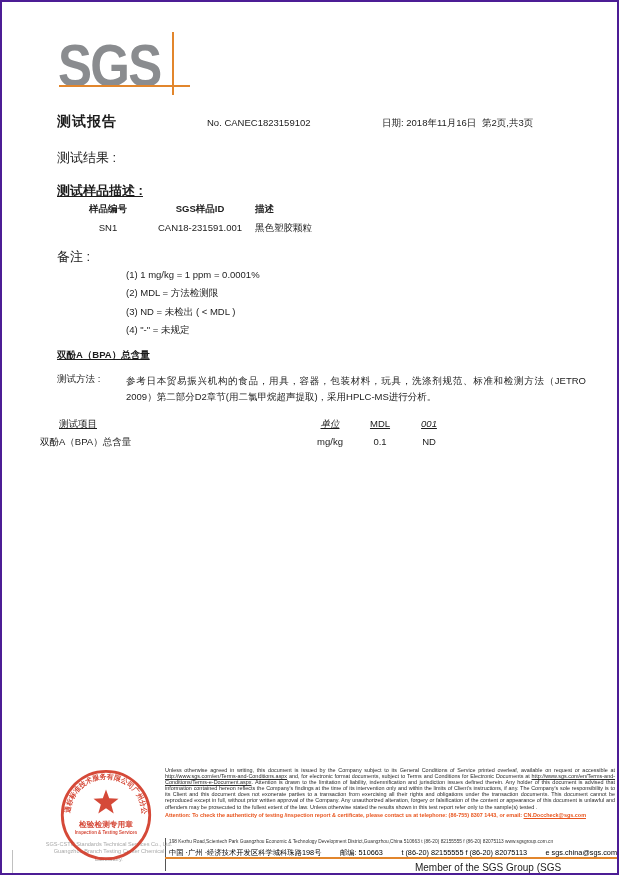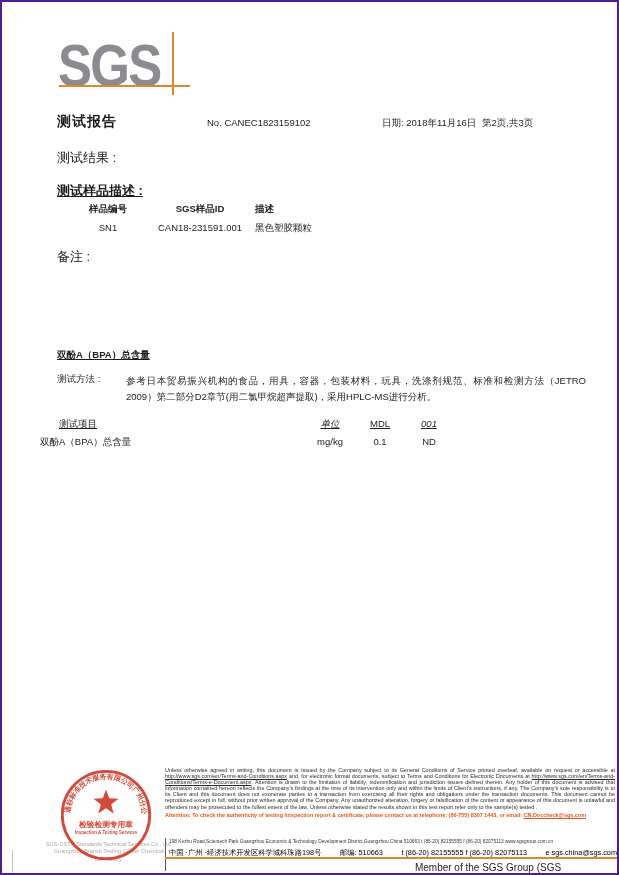"(1) 1 mg/kg = 1" div.abs { html: none -> <div> <div>(1) 1 mg/kg = 1 ppm = 0.0001%</div> <div>(2) MDL = 方法检测限</div> <div>(3) ND = 未检出 ( &lt; MDL )</div> <div>(4) "-" = 未规定</div> </div> }
